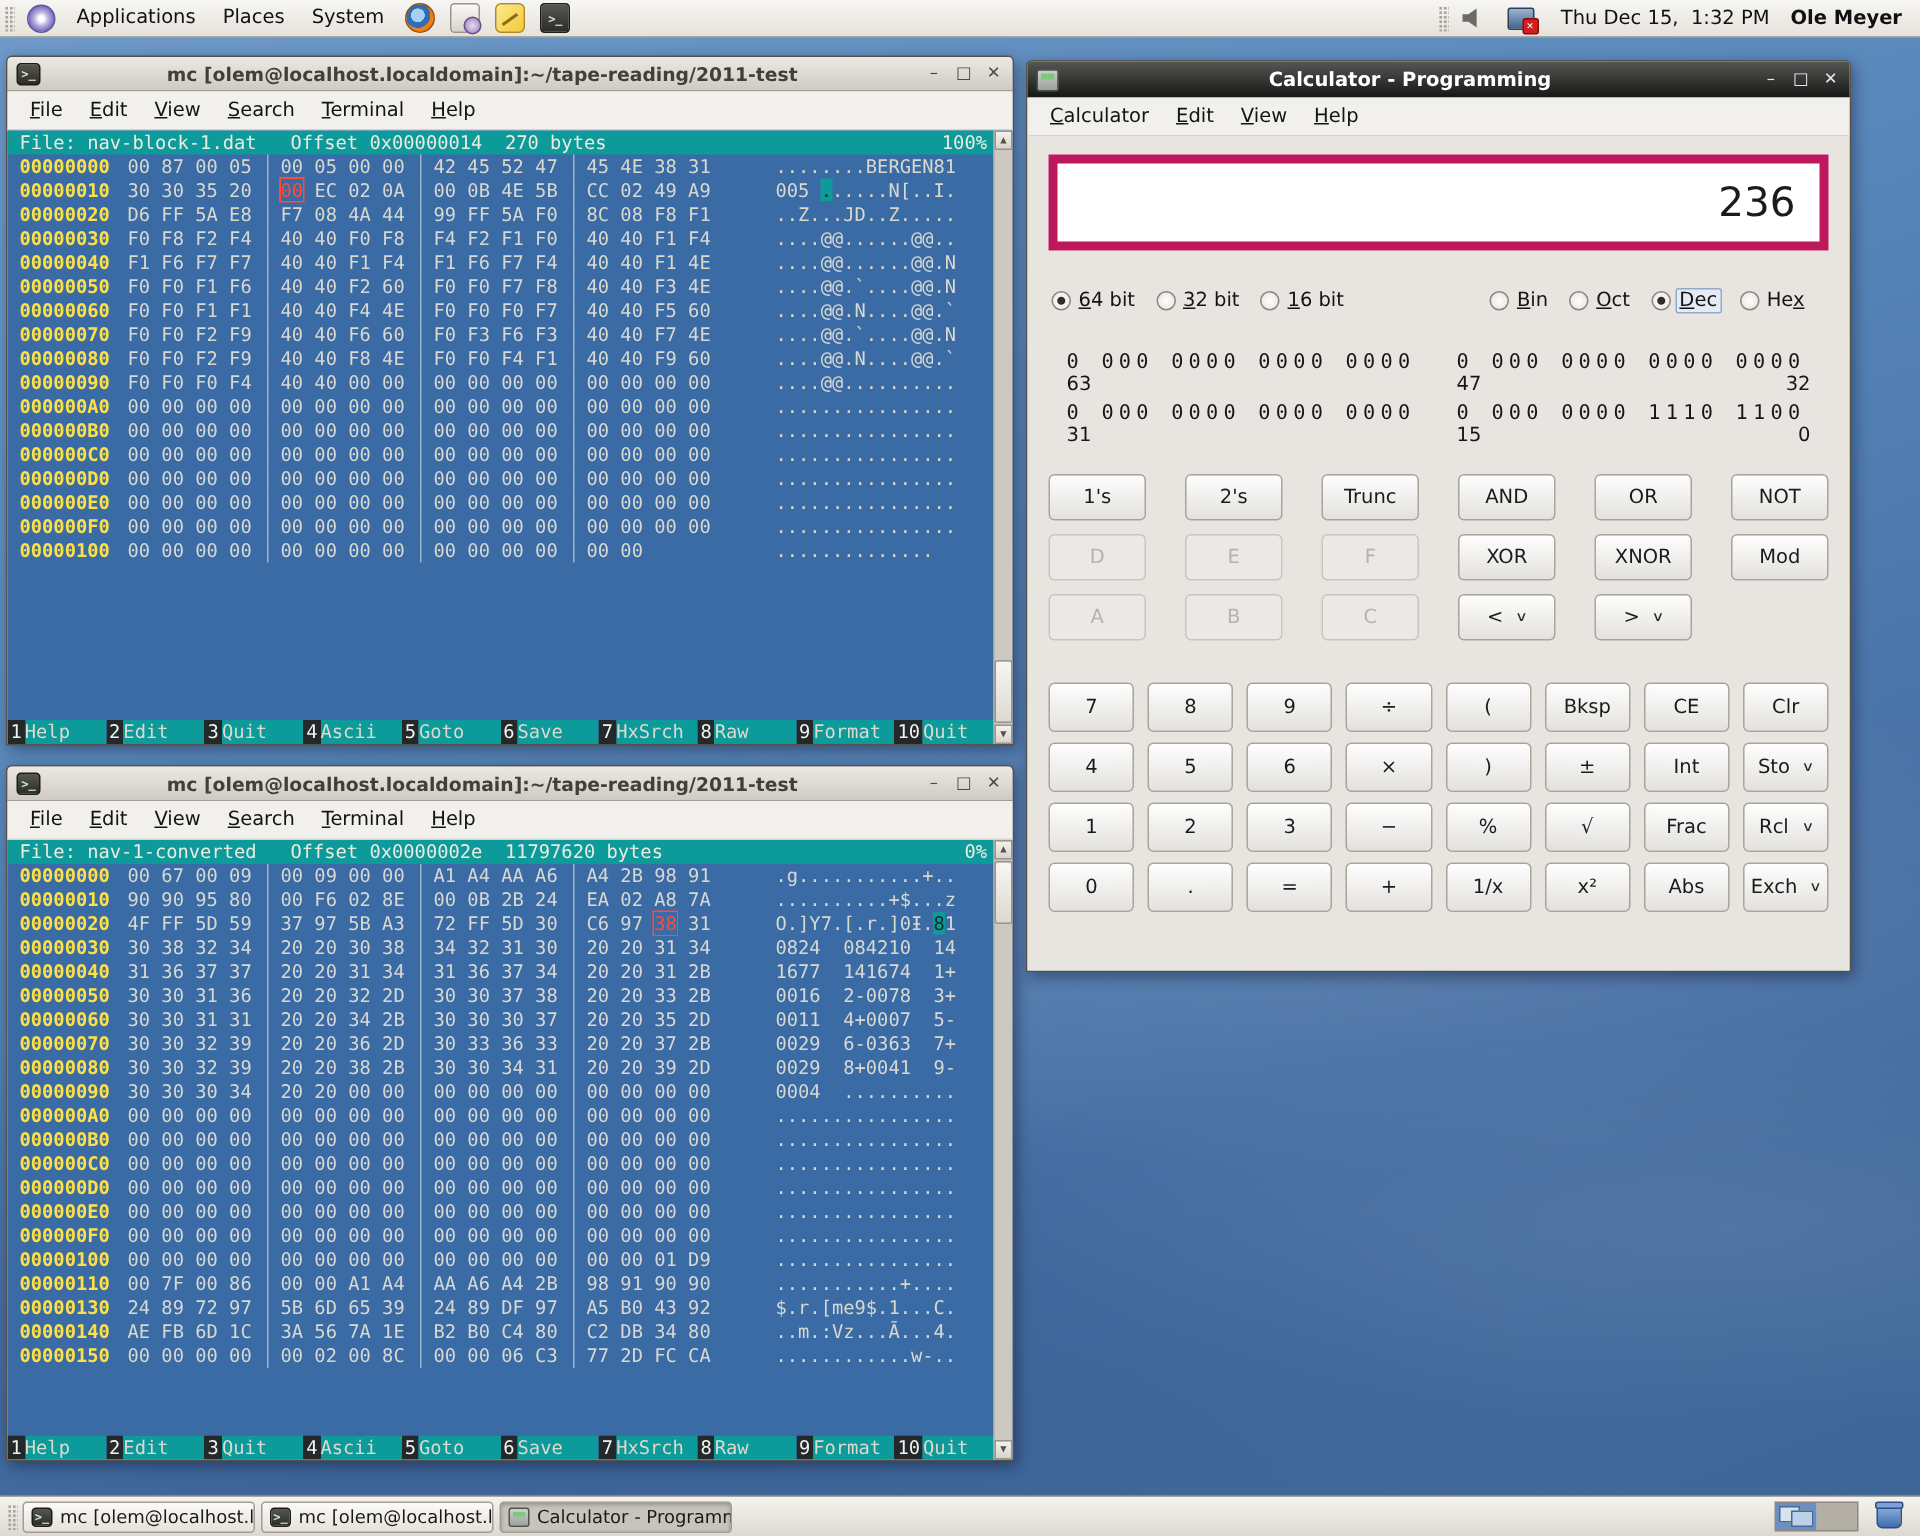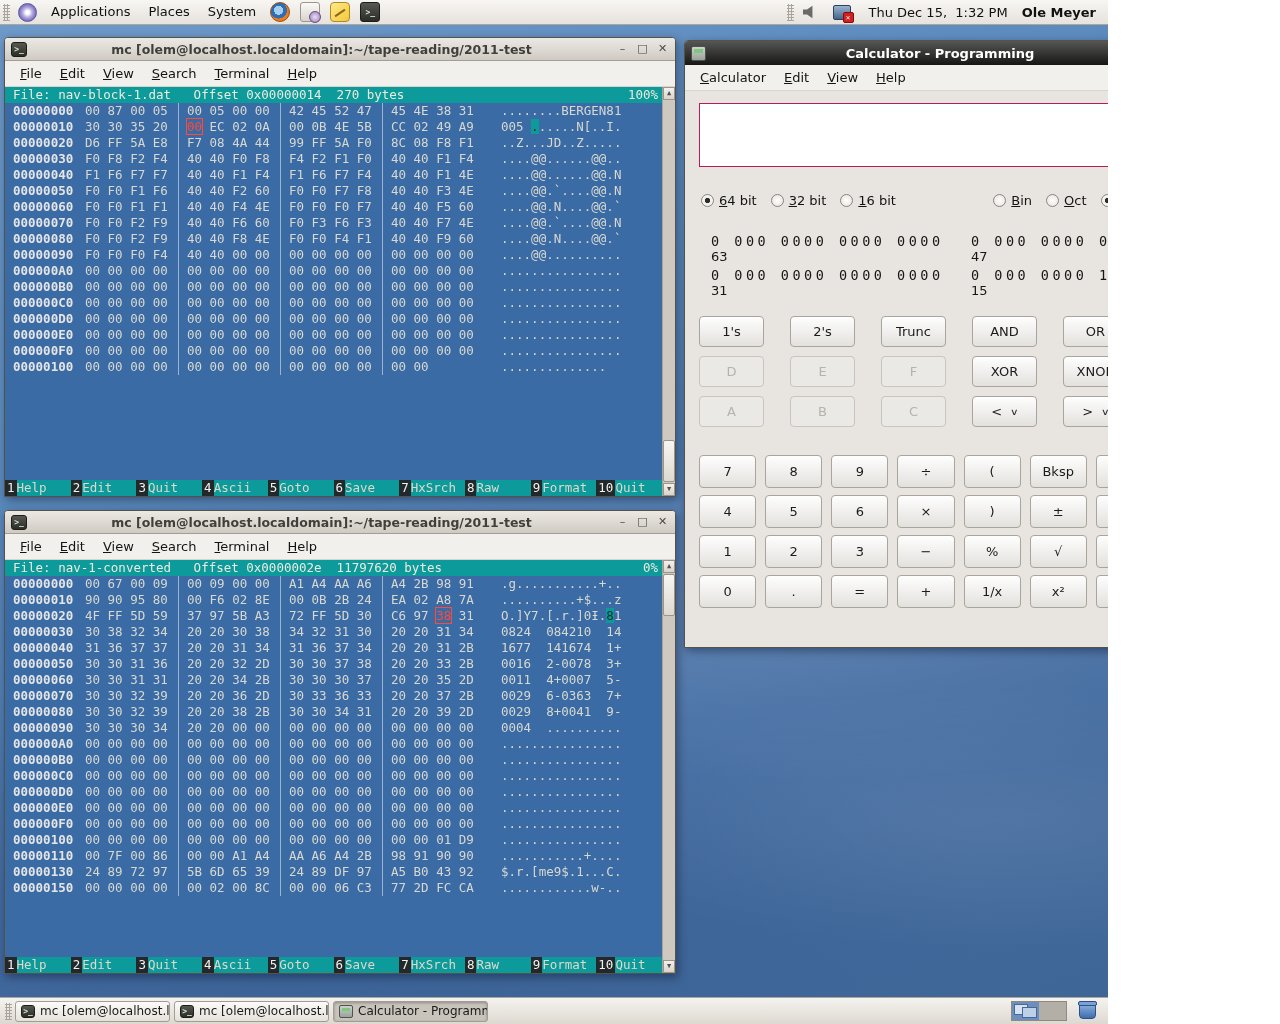"Applications" .desktop { width: 1108px -> 1280px }
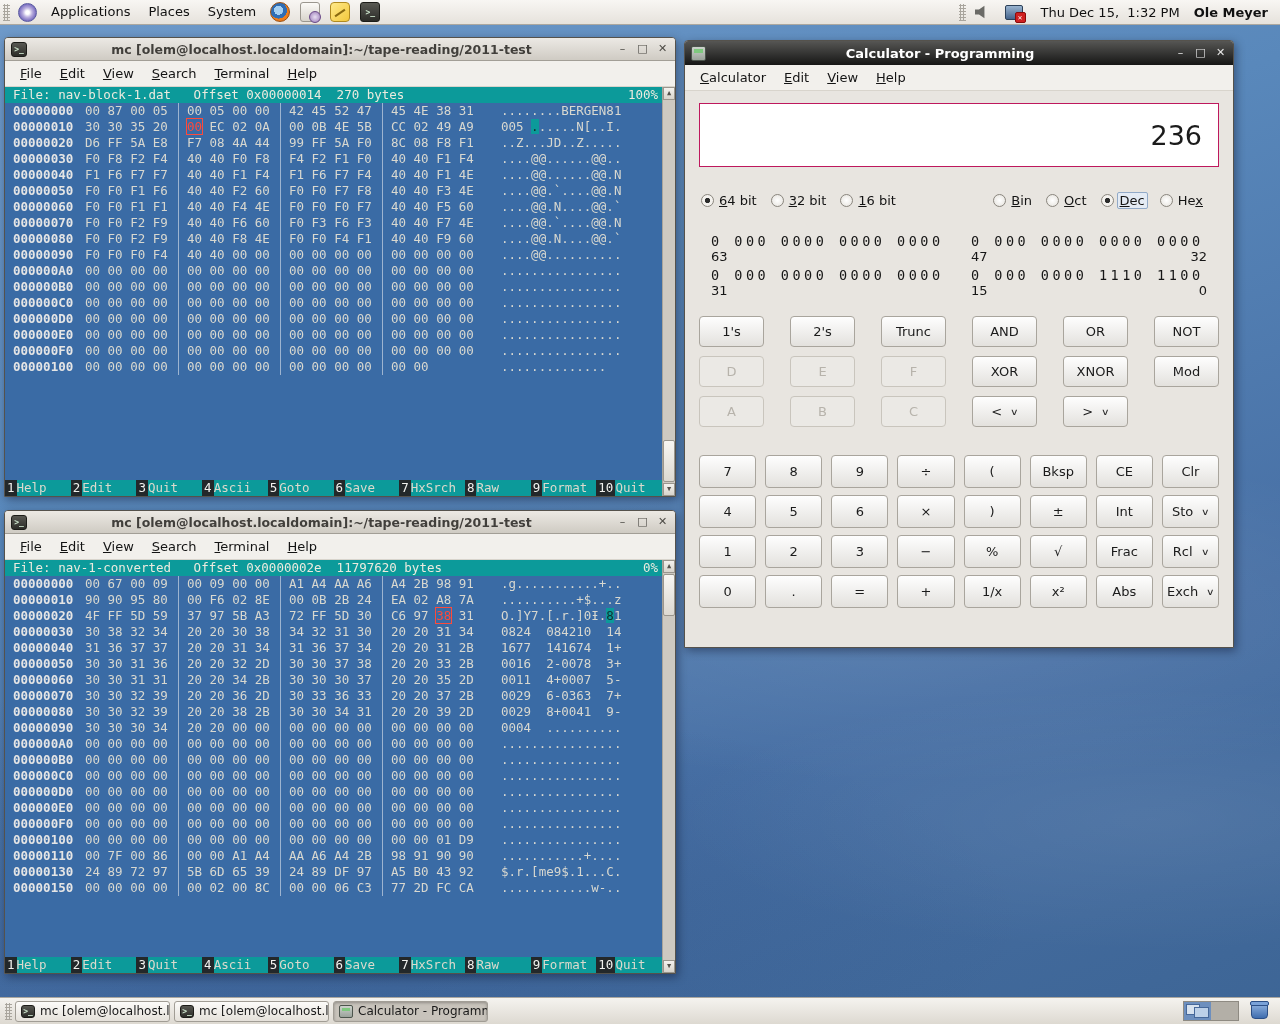"00000000" .off { color: #e5e5e5 -> #fde047 }
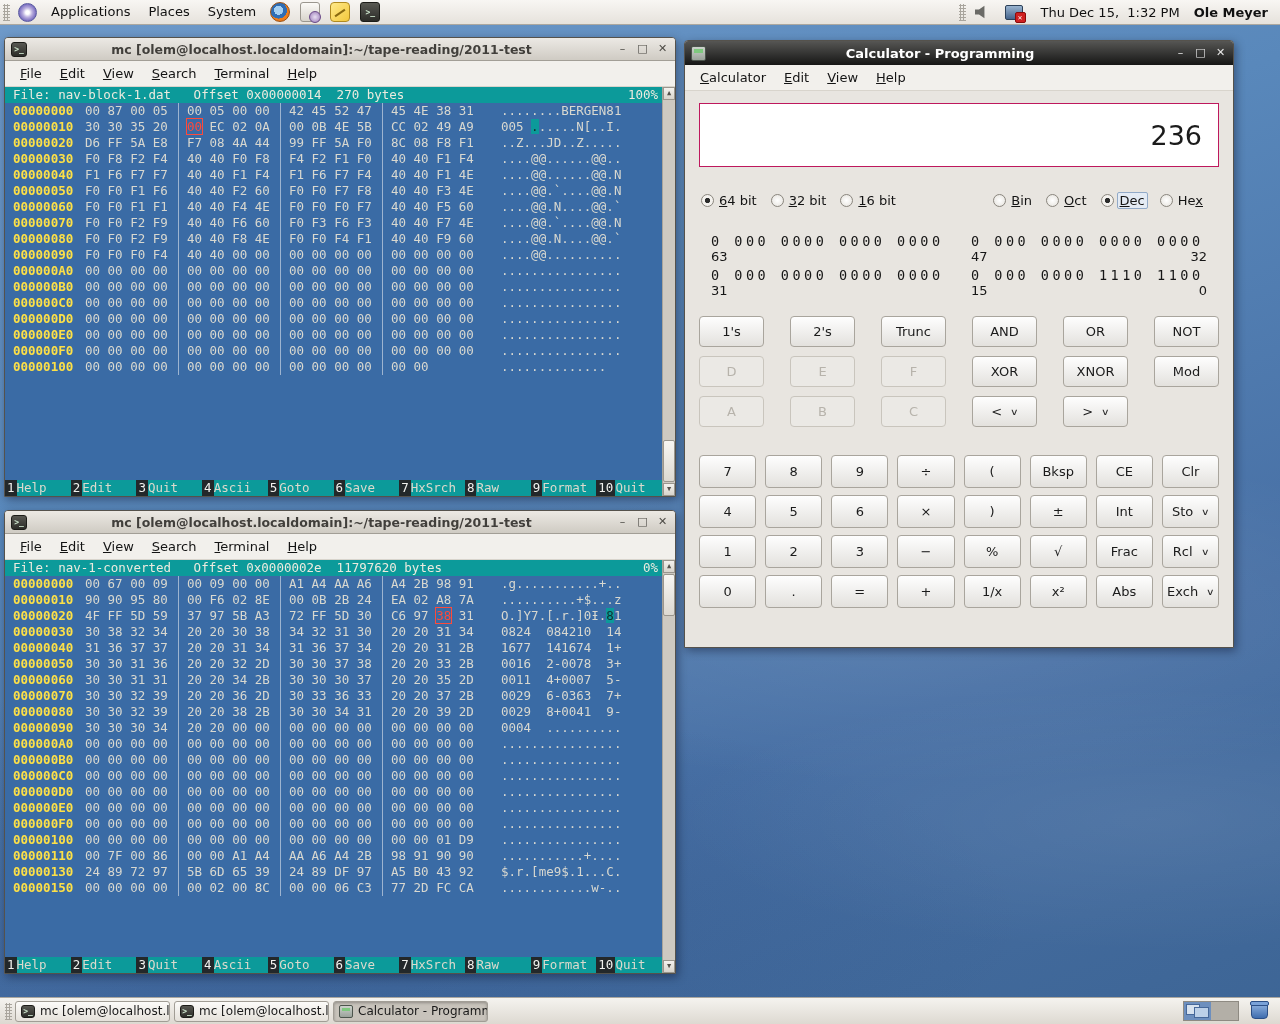"........BERGEN81" .asc { margin-left: 24px -> 40px }
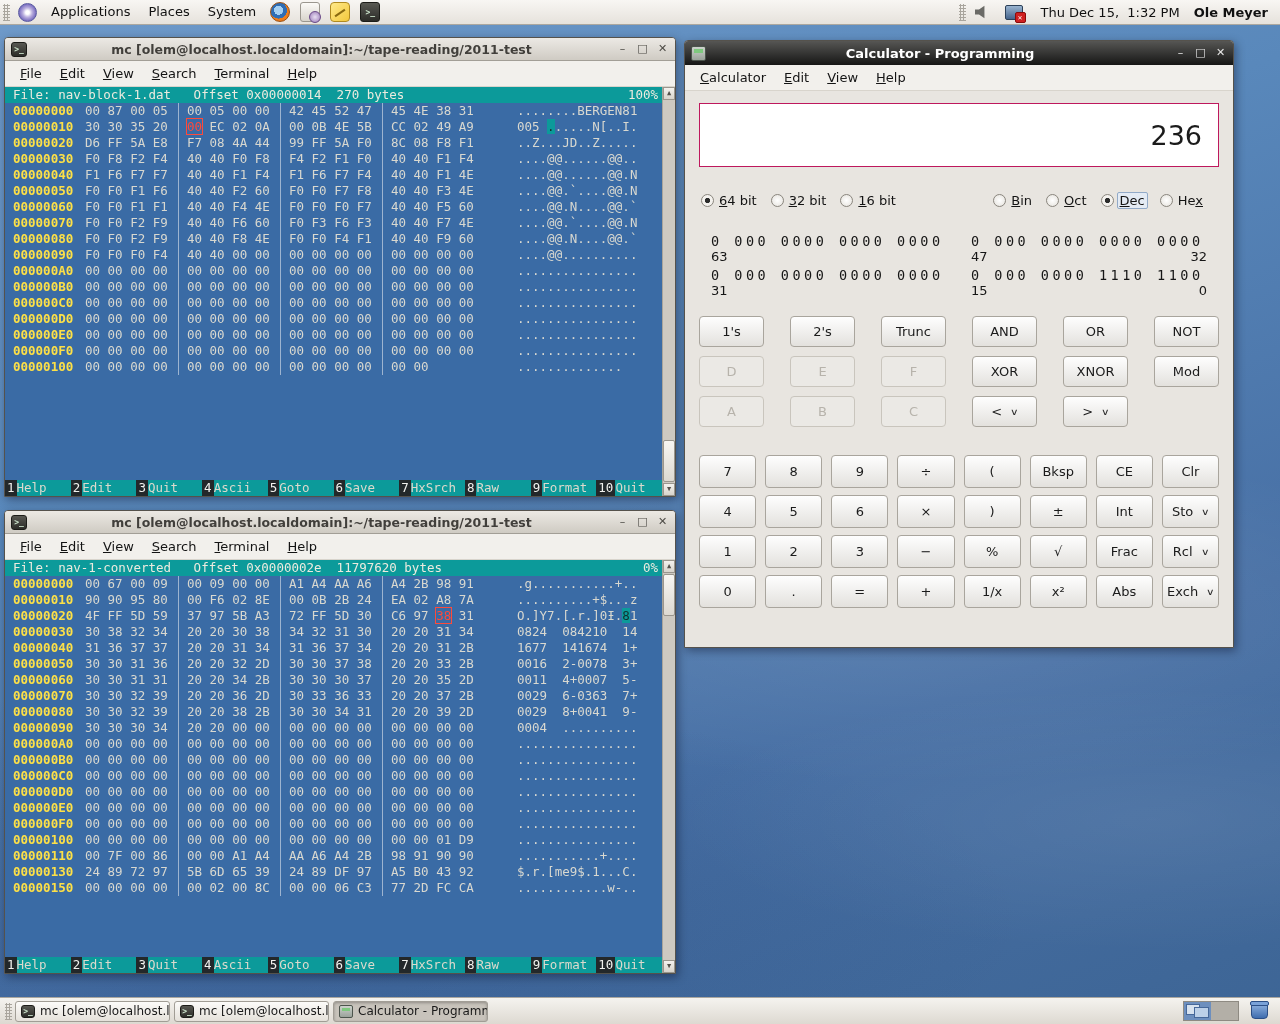"236" .calc-display { border: 1px solid #be185d -> 6px solid #be185d }
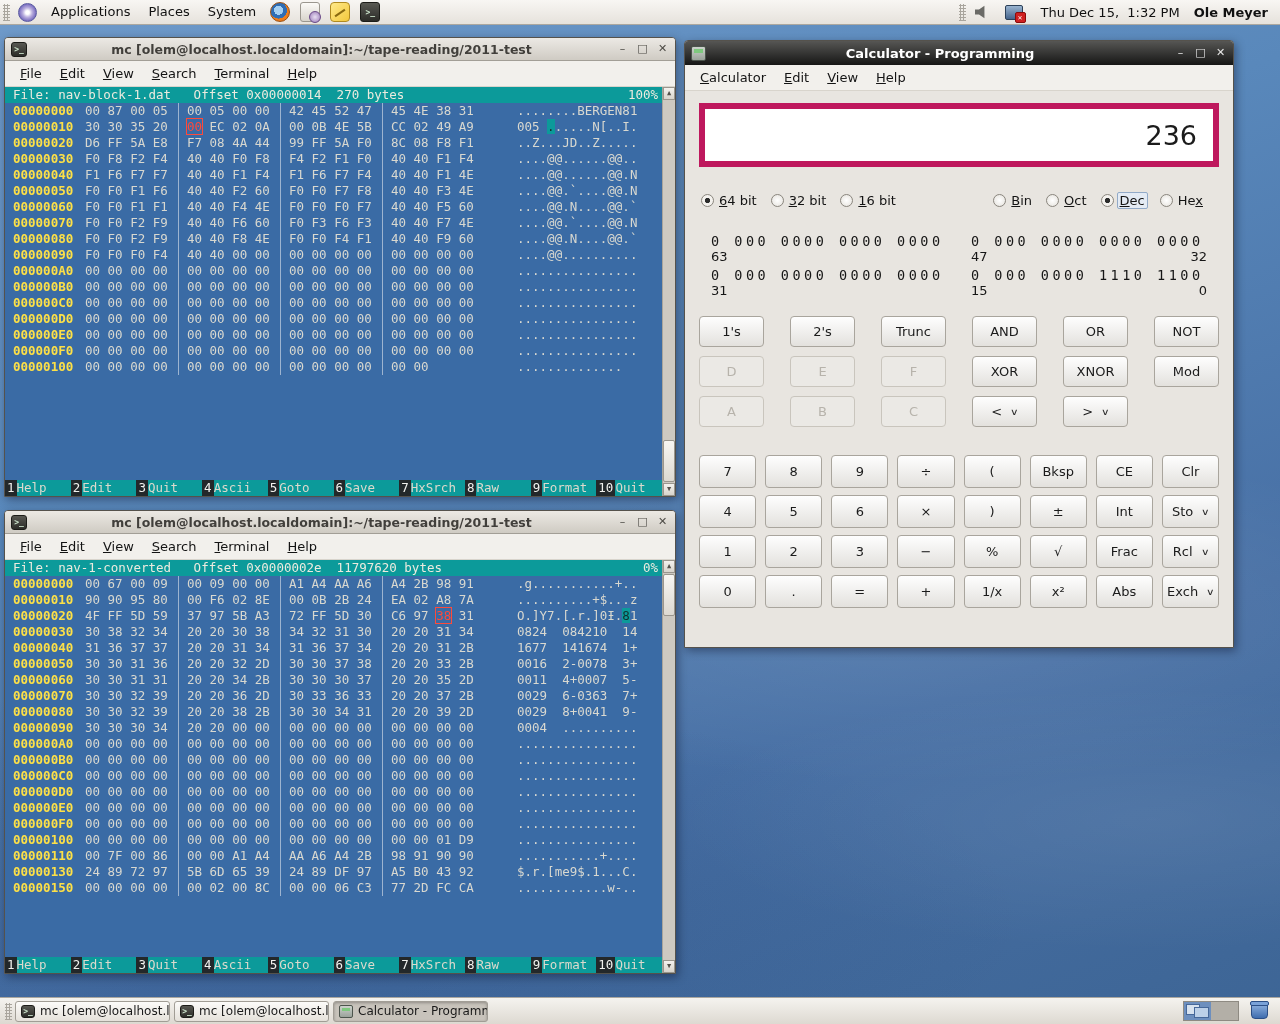"00000140" div.hexrow { html: none -> <div><span>00000140</span><span>AE FB 6D 1C</span><span></span><span>3A 56 7A 1E</span><span></span><span>B2 B0 C4 80</span><span></span><span>C2 DB 34 80</span><span>..m.:Vz...Ā...4.</span></div> }
